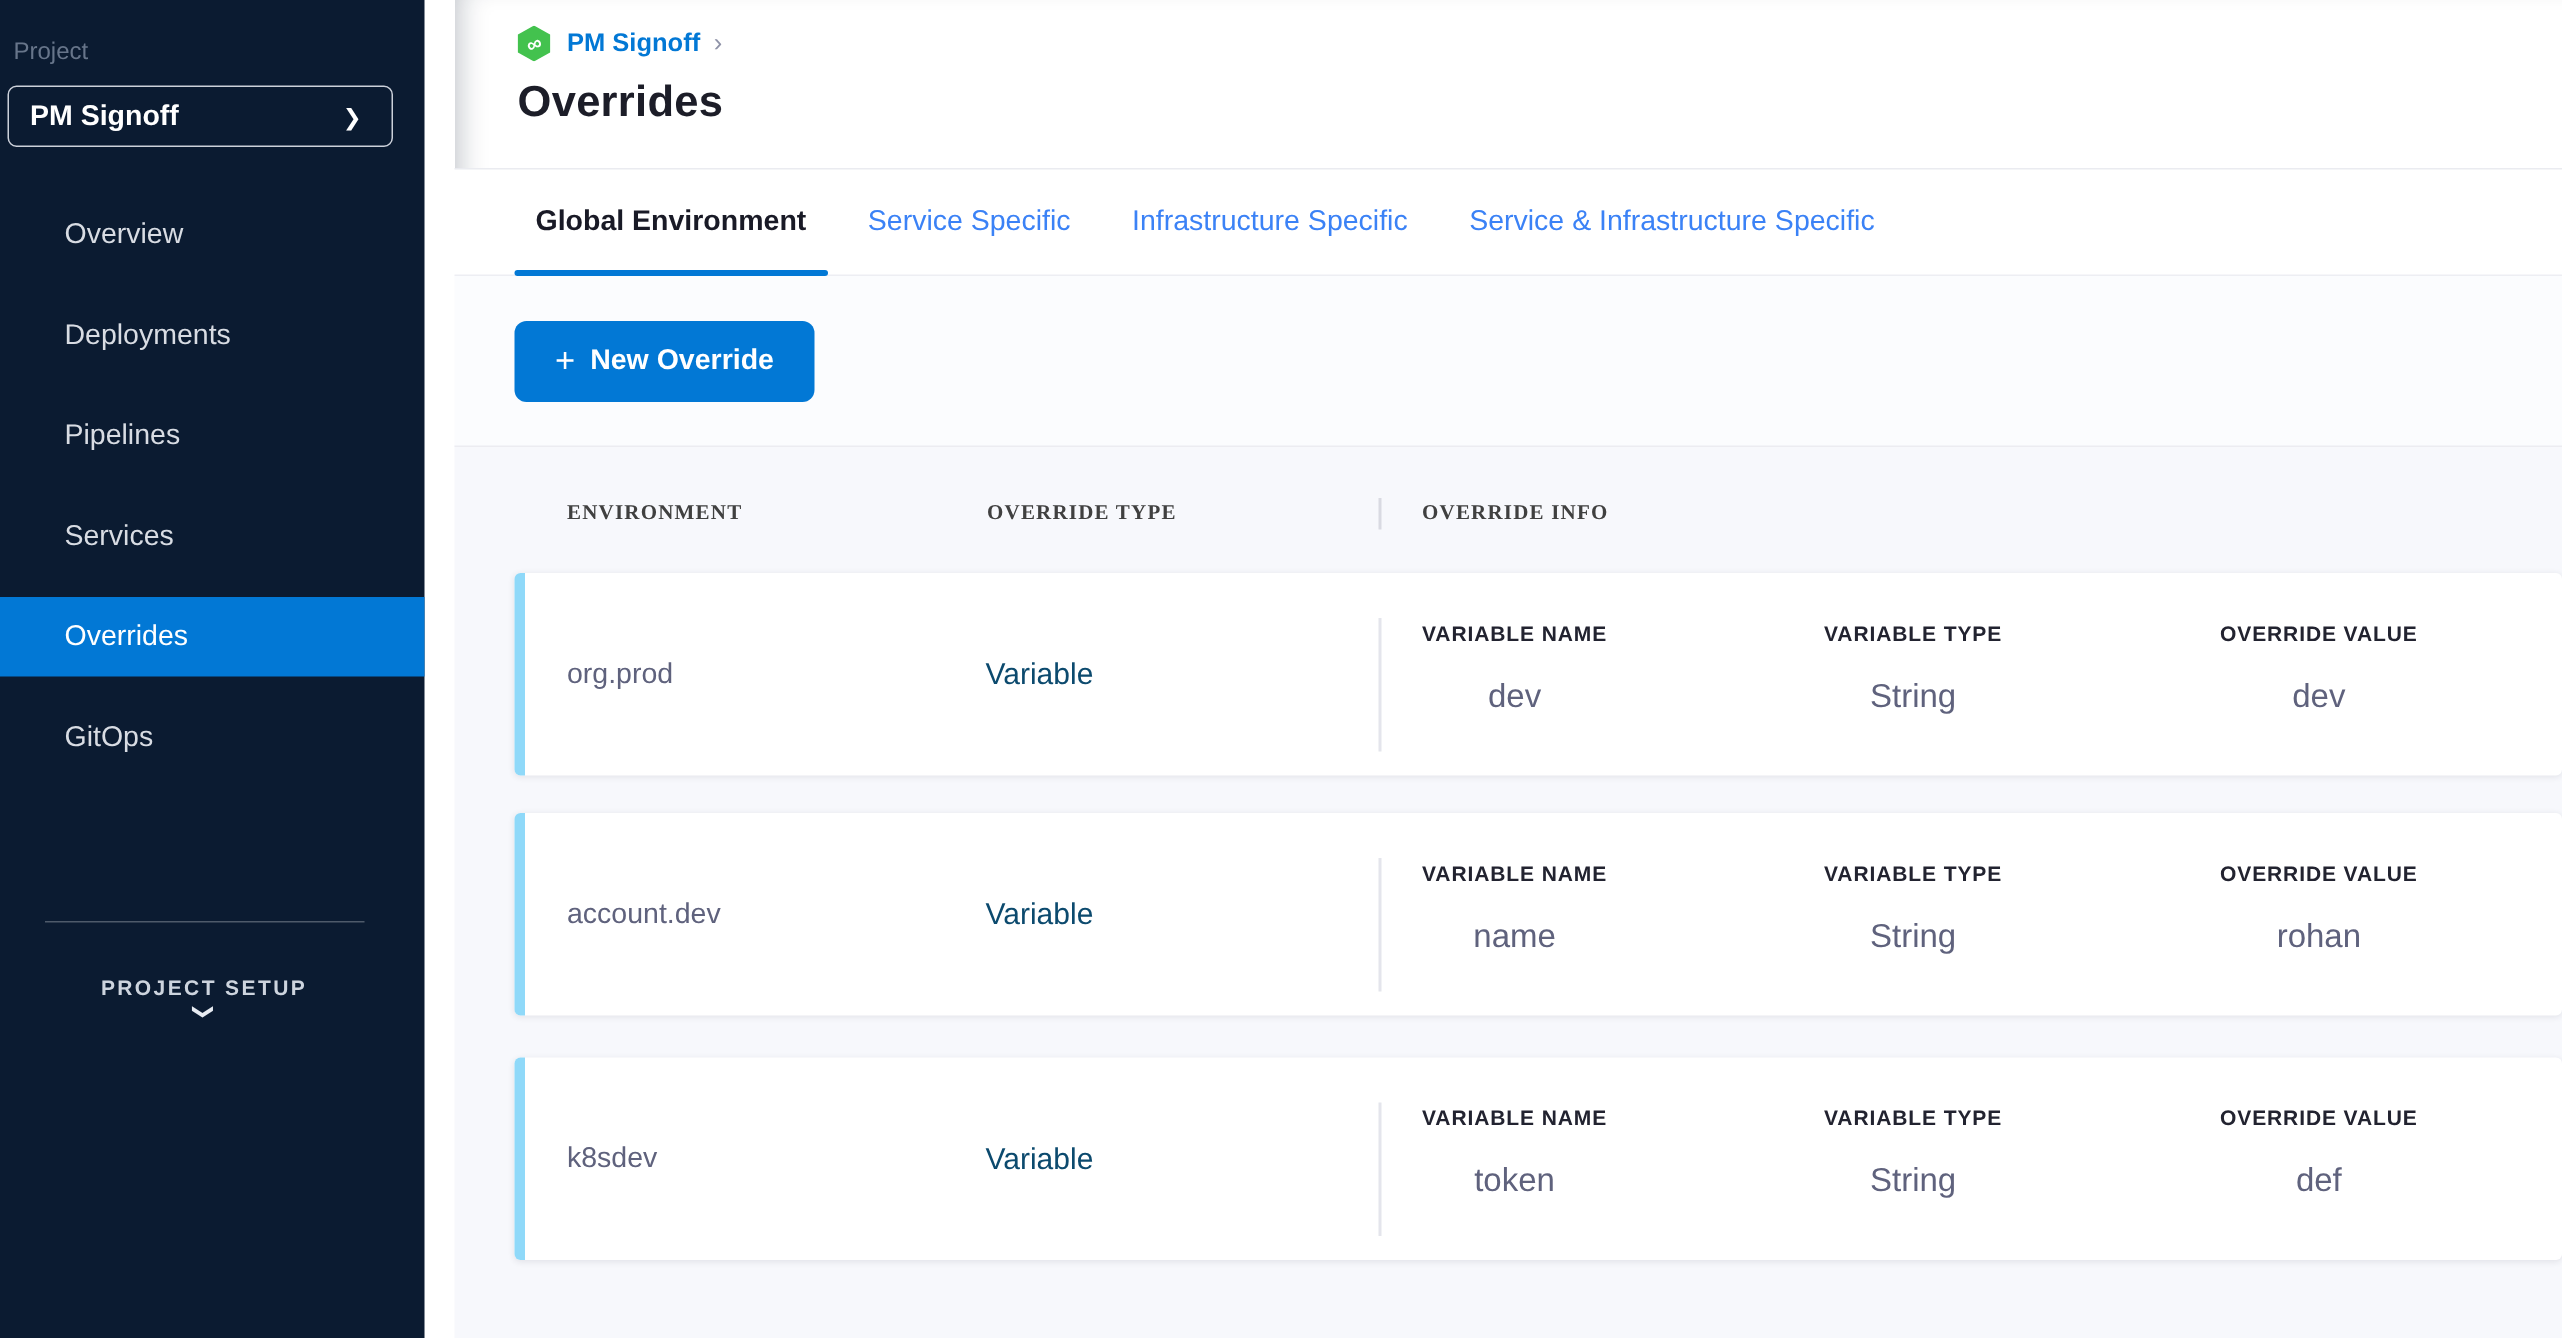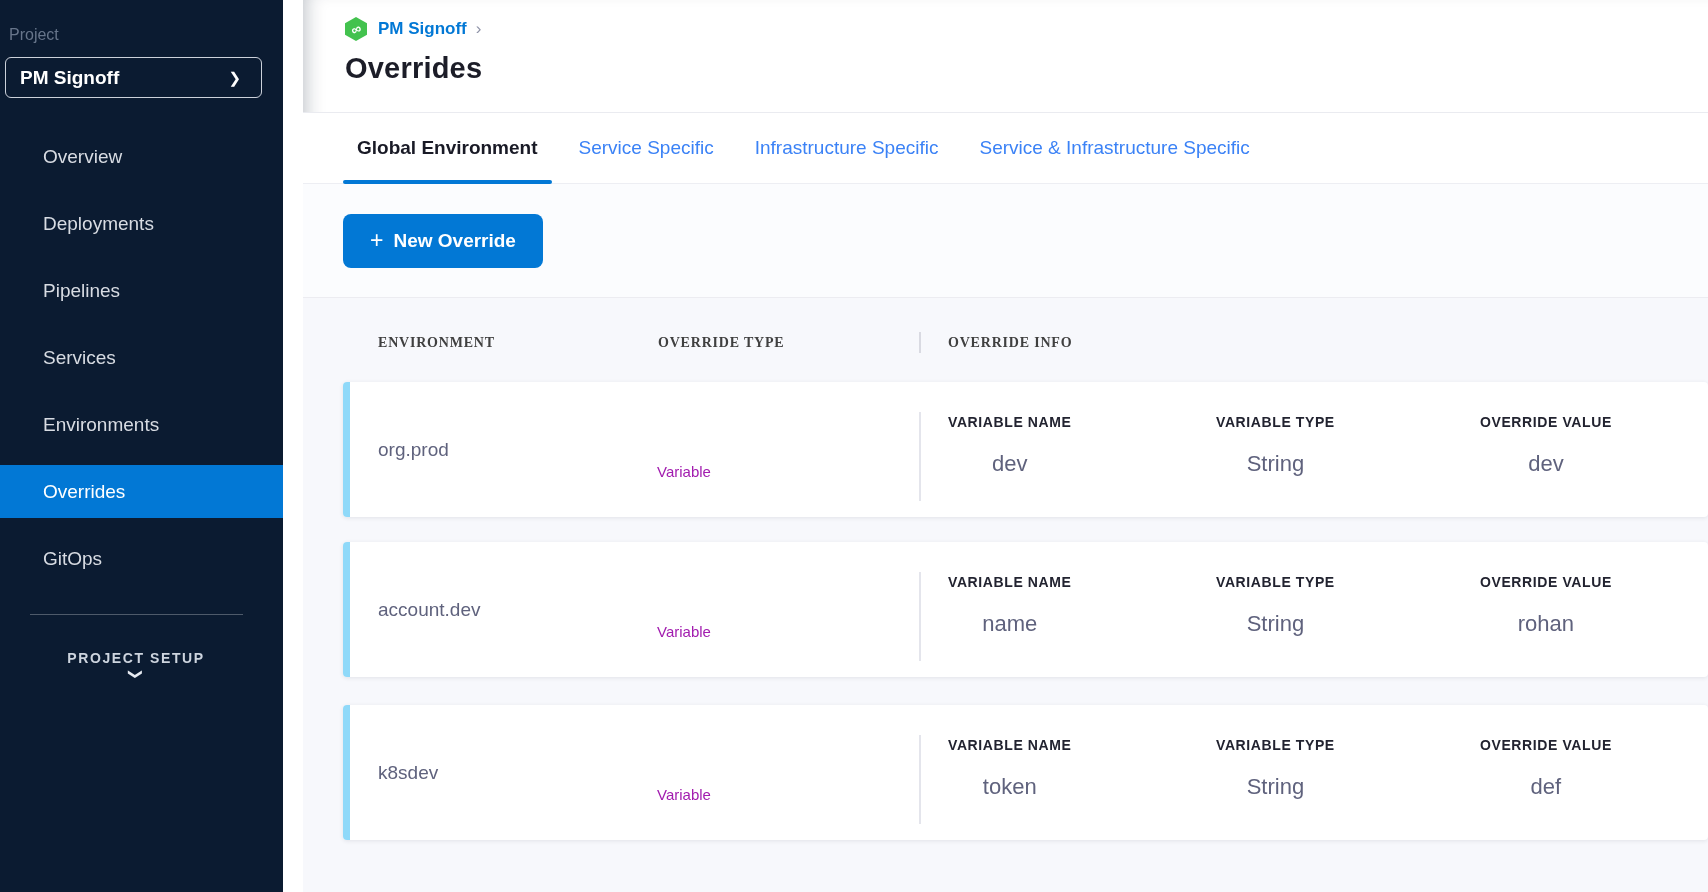"Environments" div.nav-item { html: <div>Environments</div> -> none }
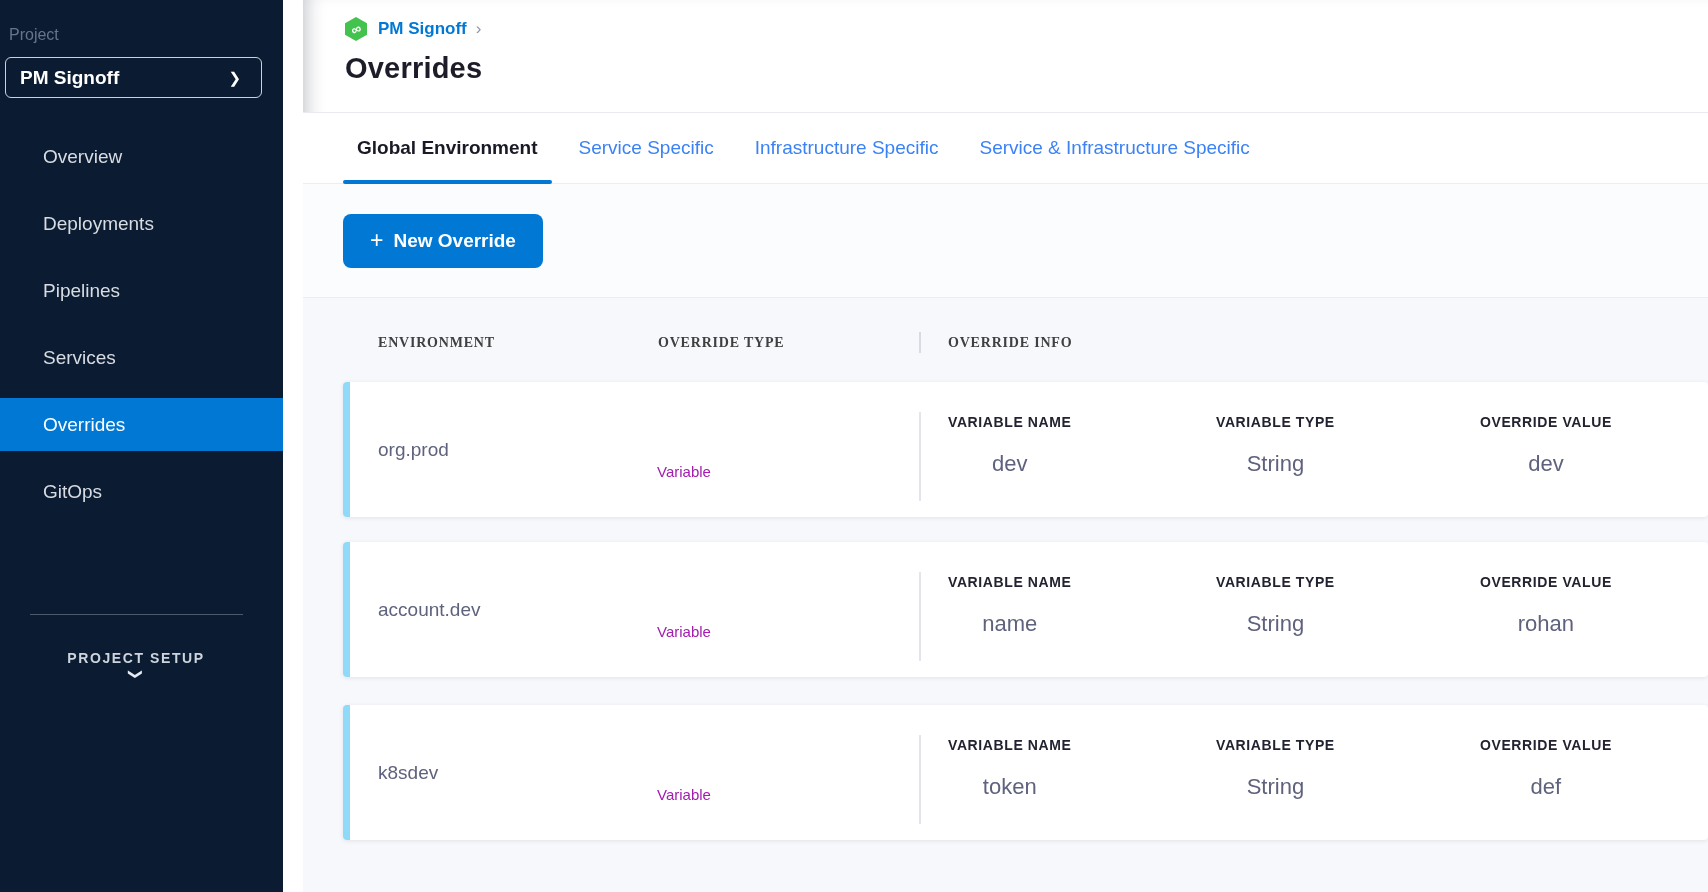"Variable" .cell-type { color: #a21caf -> #0c4a6e; font-size: 15px -> 20px; margin-top: 24px -> none }
